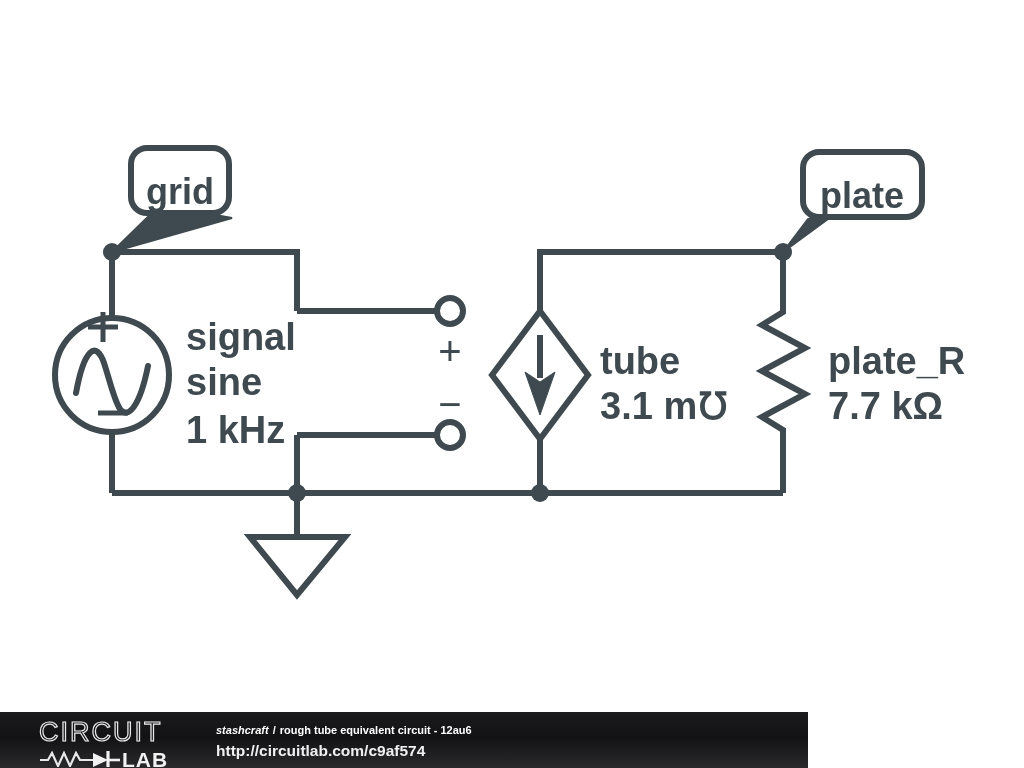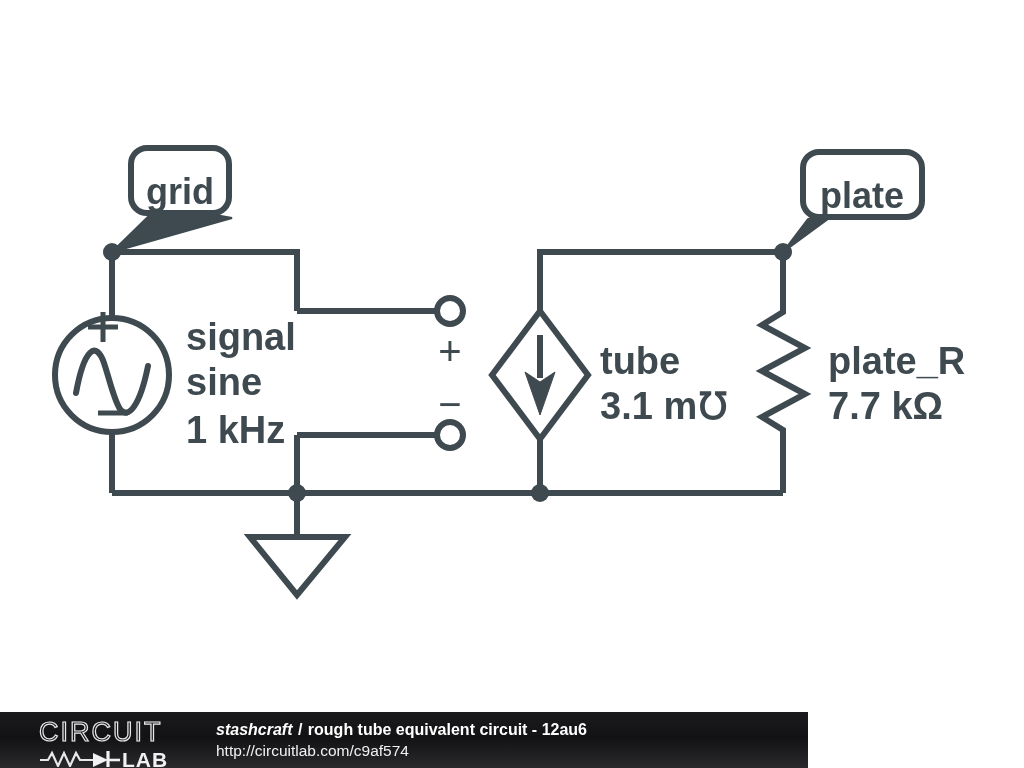"stashcraft / rough tube equivalent" #footer-line1 { font-size: 16px -> 11px }
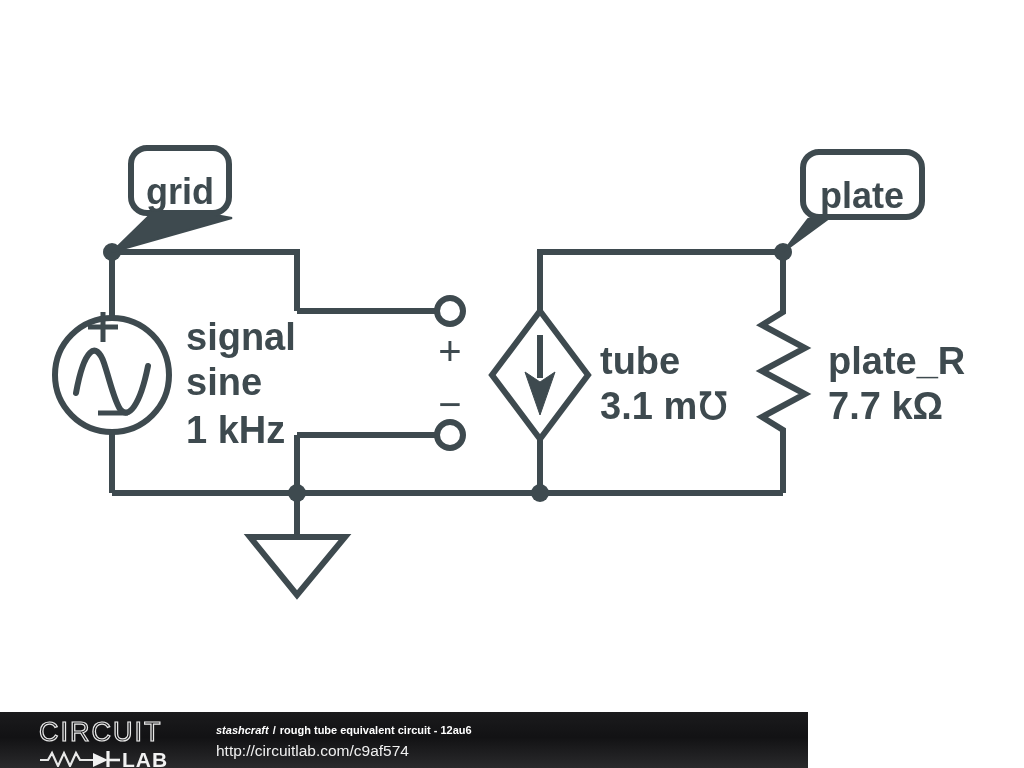"http://circuitlab.com/c9af574" #footer-line2 { font-weight: normal -> bold }
